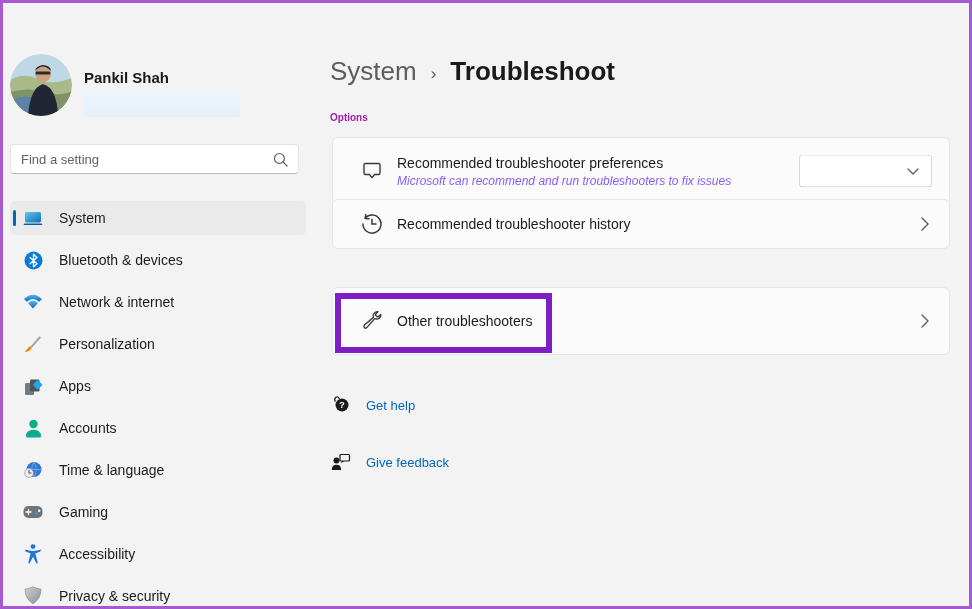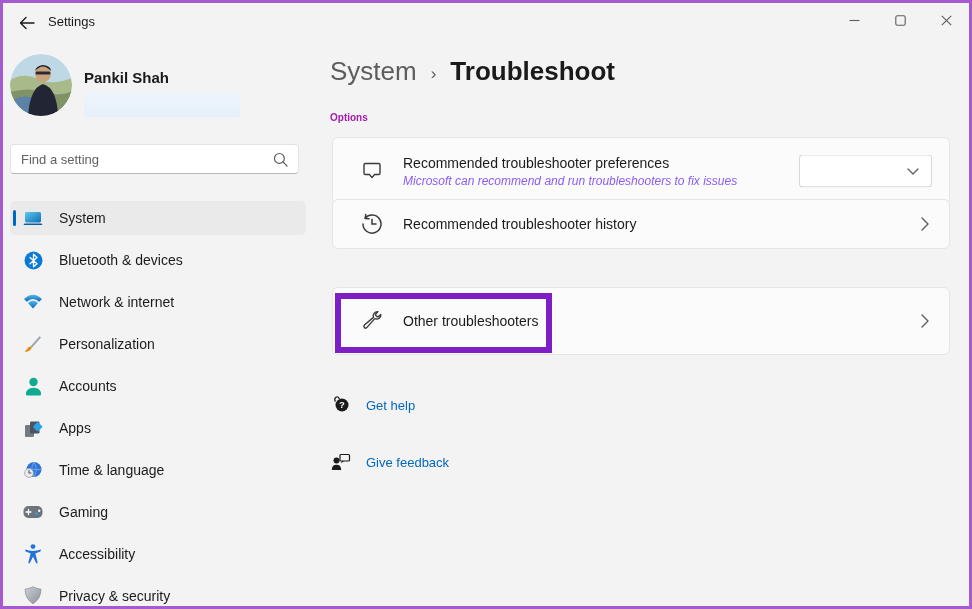"Settings" div.titlebar { html: <div> <div> <svg> <path></path> </svg> </div> <div>Settings</div> <div> <div> <svg> <path></path> </svg> </div> <div> <svg> <rect></rect> </svg> </div> <div> <svg> <path></path> </svg> </div> </div> </div> -> none }
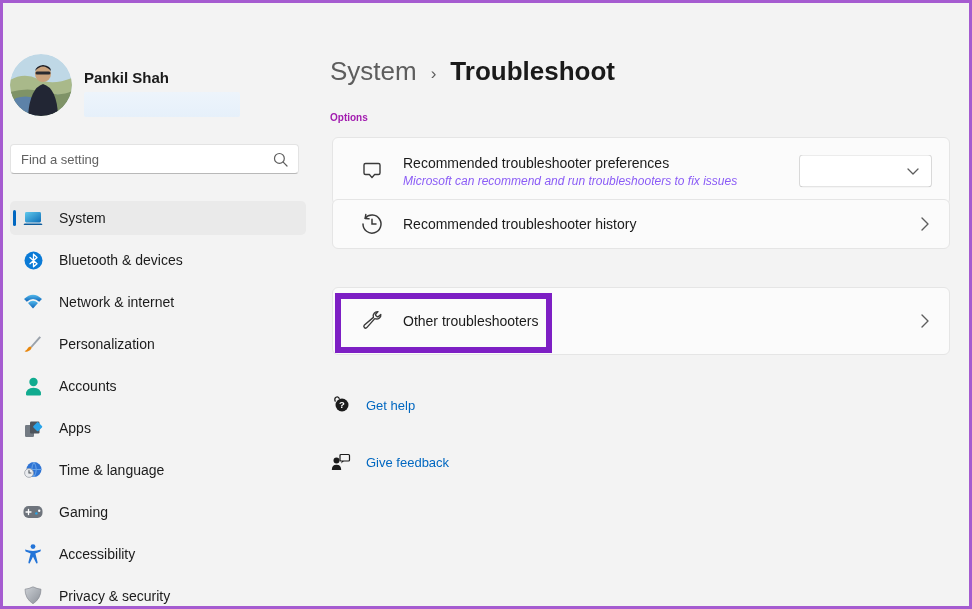"Recommended troubleshooter preferences" .card-text { margin-left: 19px -> 13px }
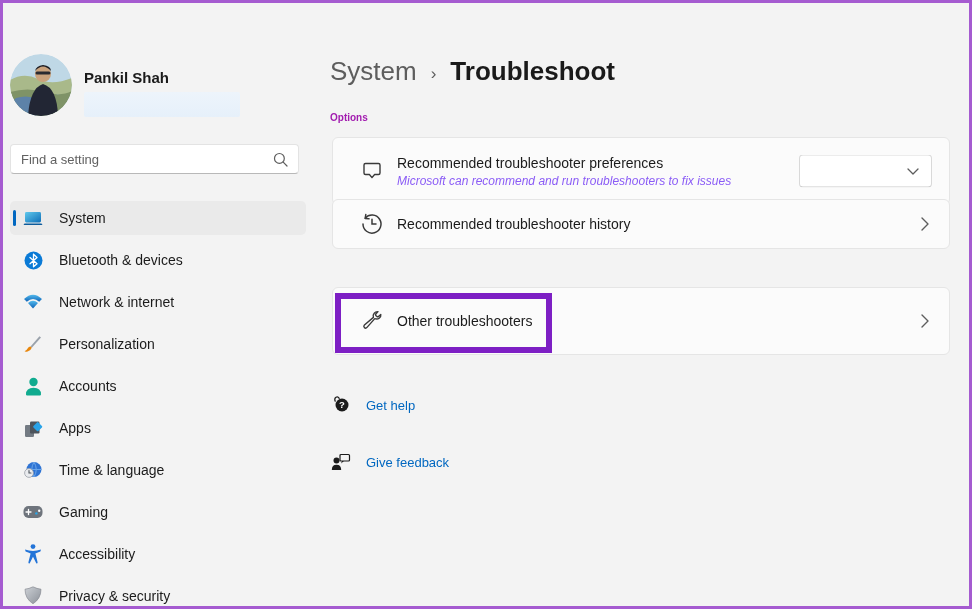"Accounts" div.nav-item { order: before "Apps" -> after "Apps" }
